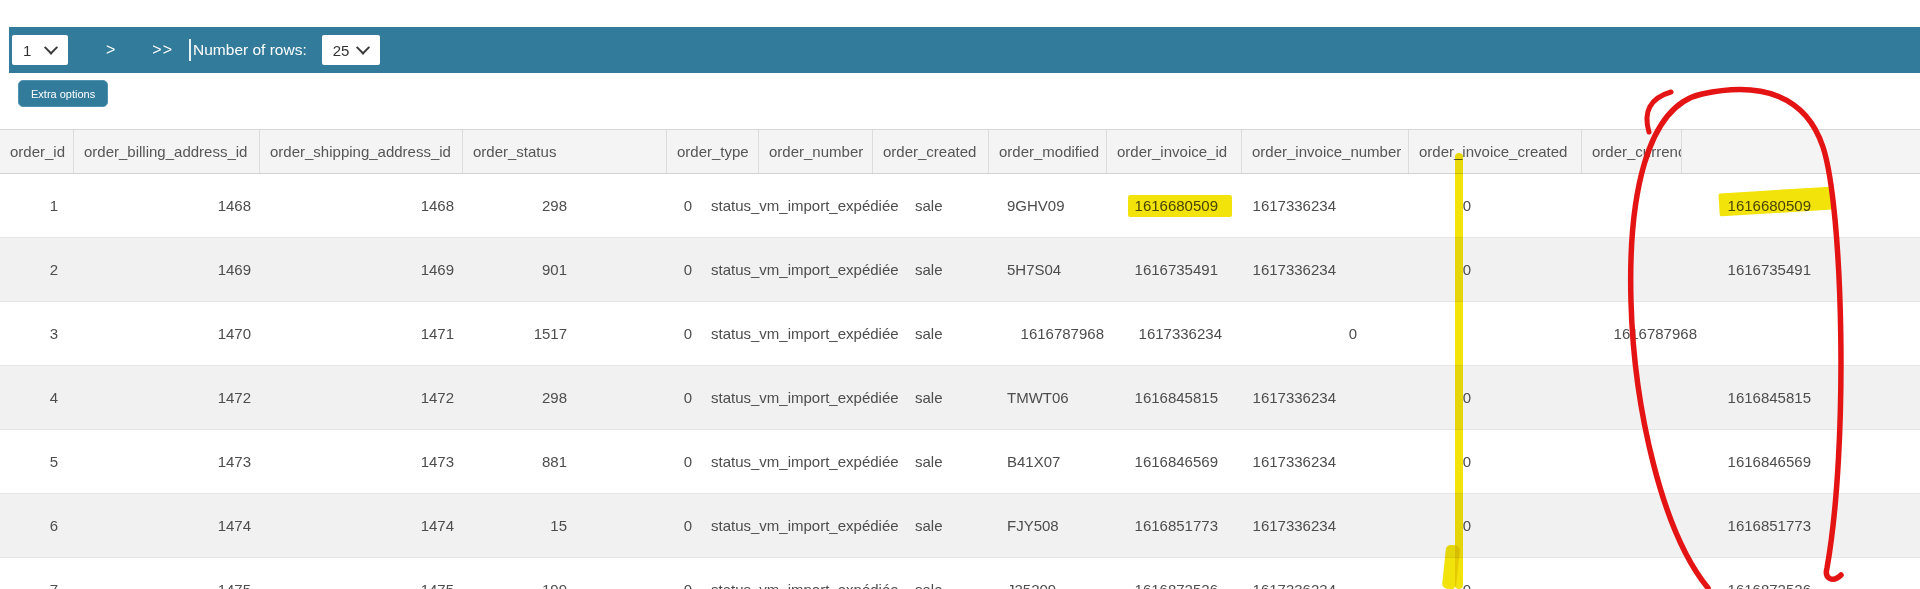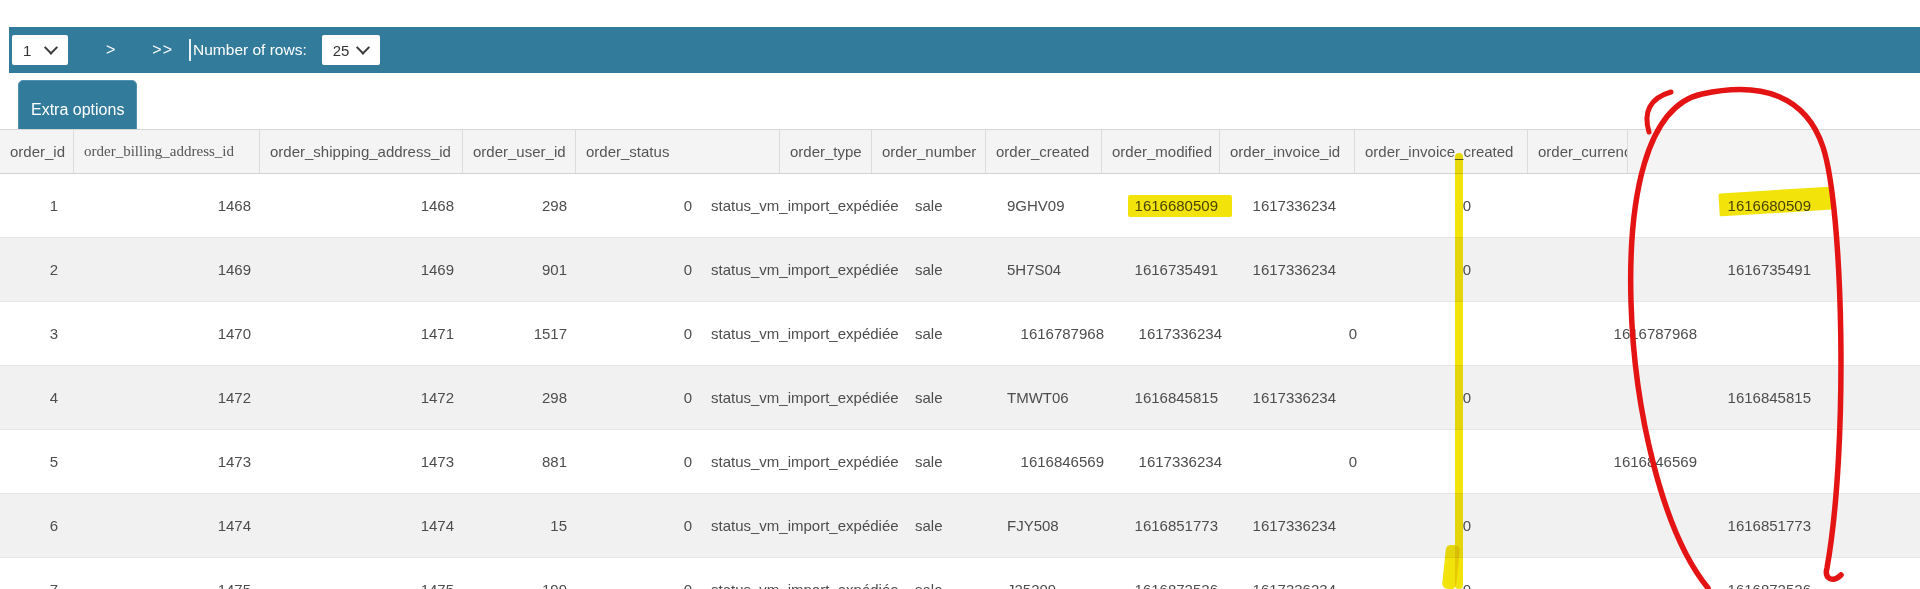"Extra options" .extra-btn { font-size: 16px -> 11px; padding: 16px 12px -> 0 12px }
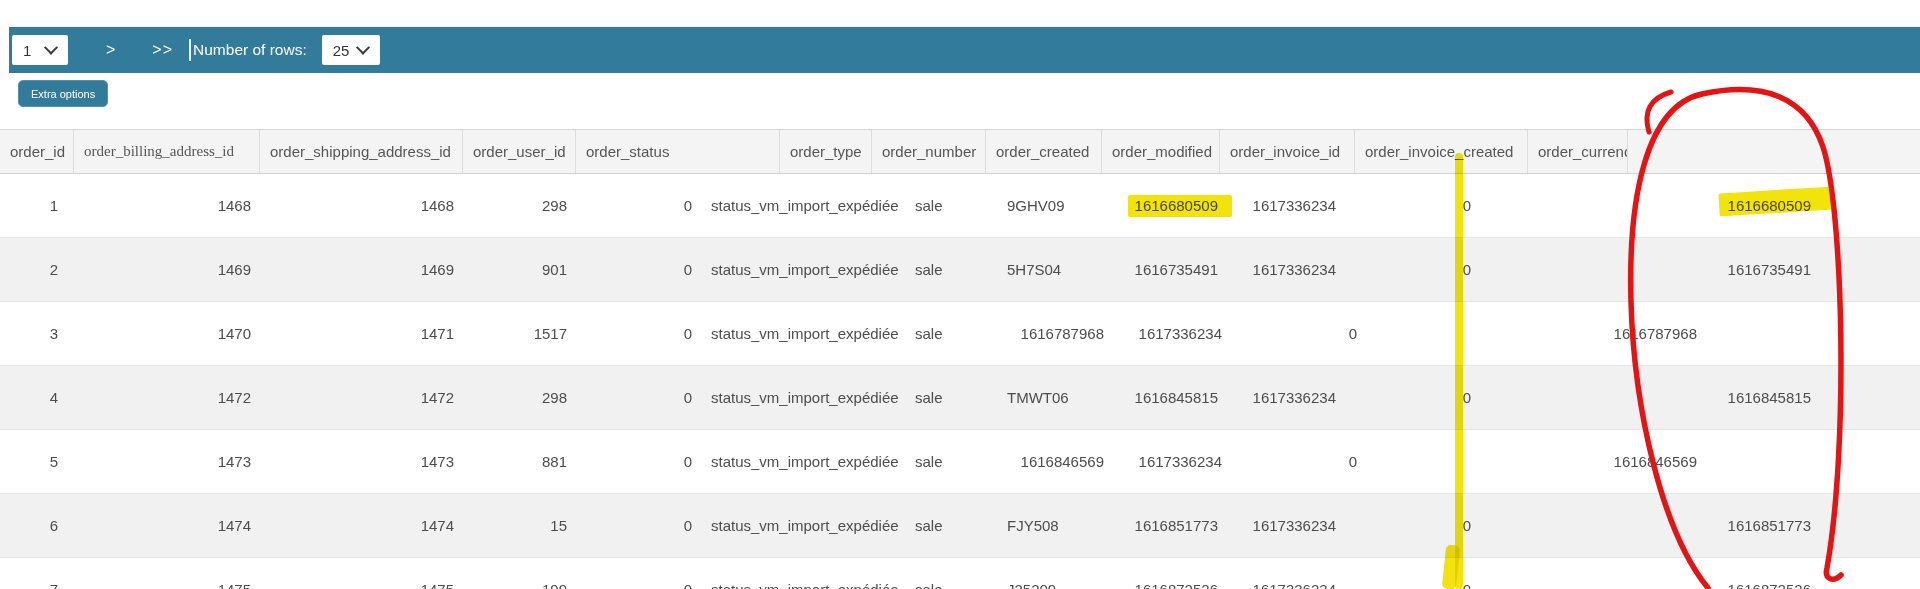"order_billing_address_id" div.hcell { font-family: Liberation Serif, serif -> none }
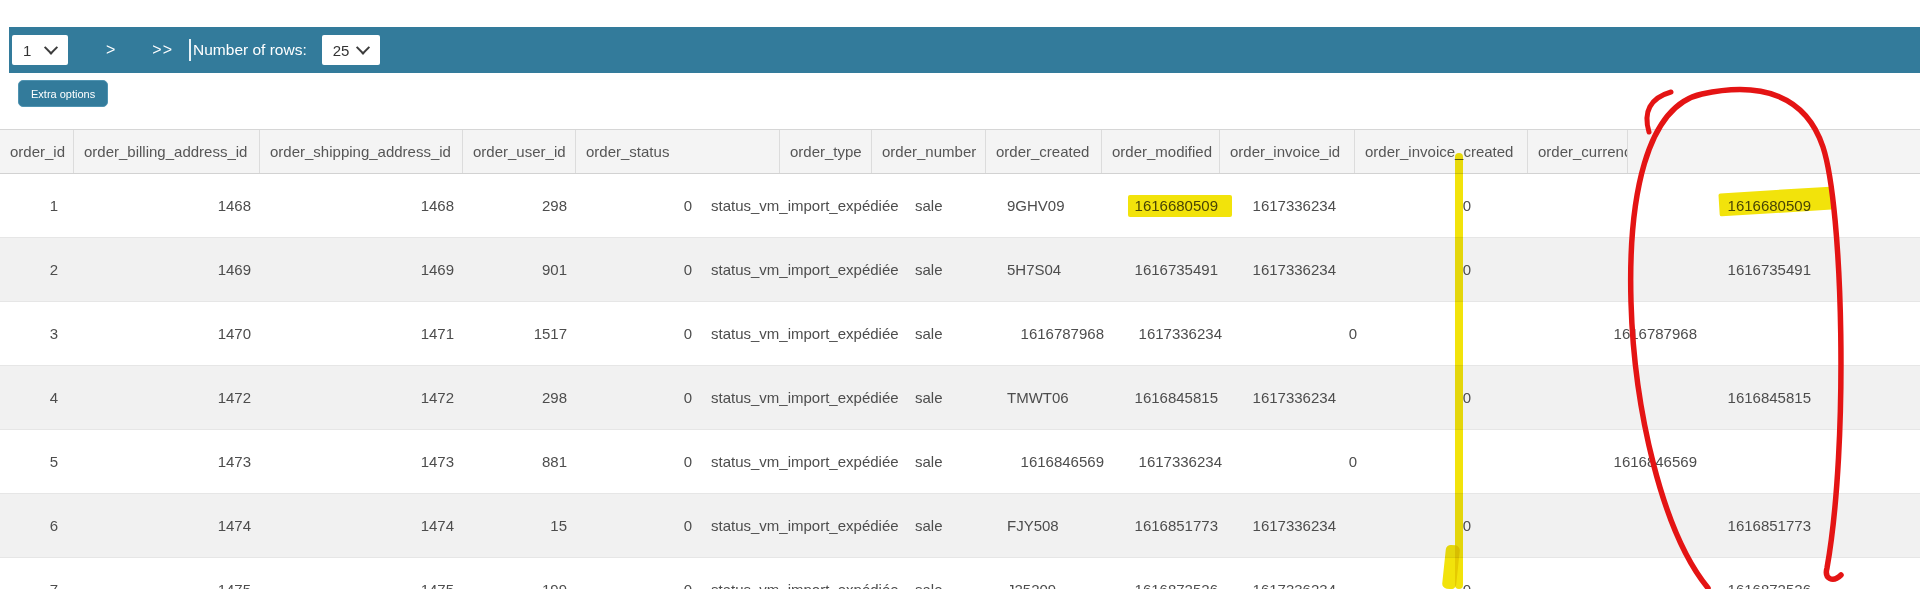"order_user_id" div.hcell { html: <div>order_user_id</div> -> none }
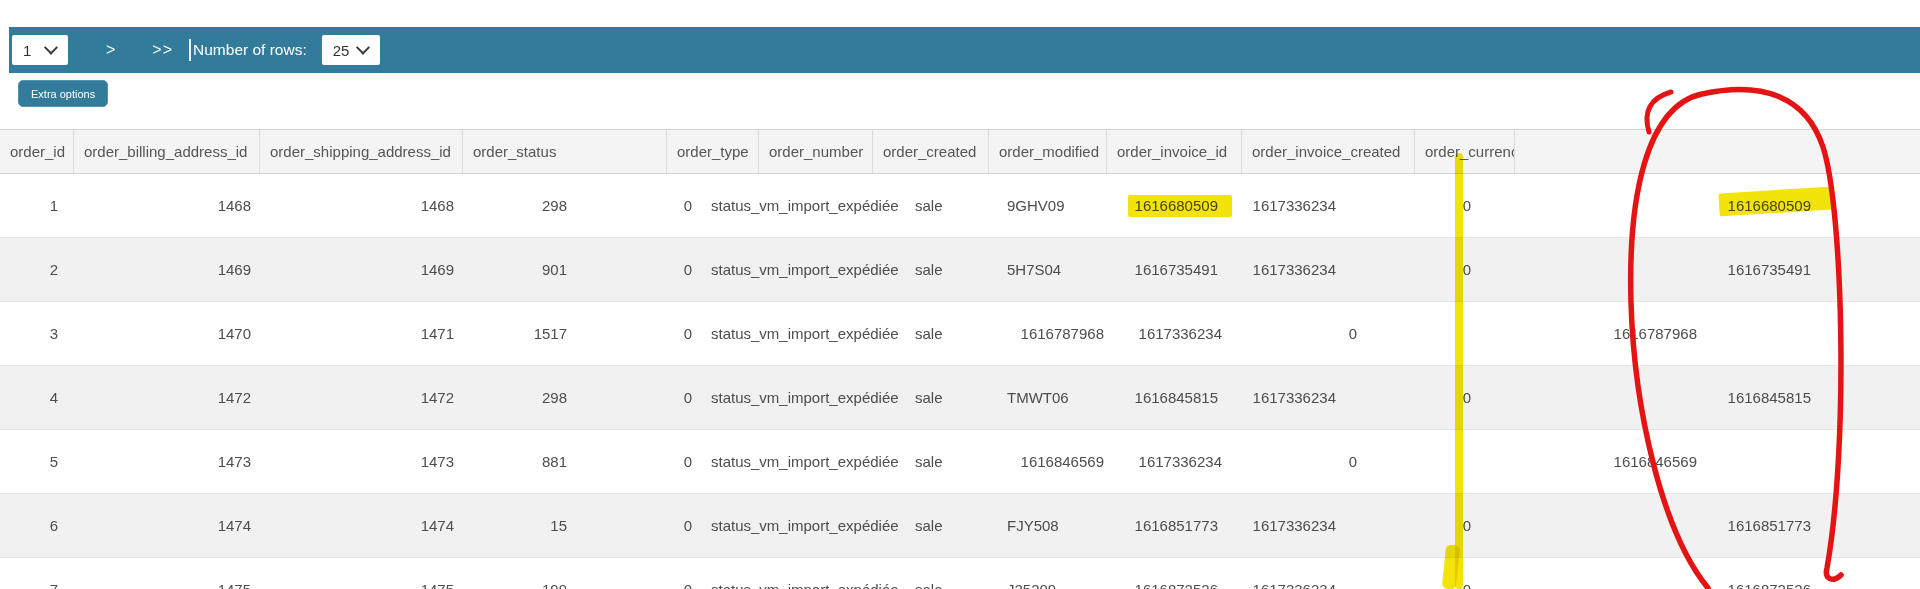"order_invoice_number" div.hcell { html: none -> <div>order_invoice_number</div> }
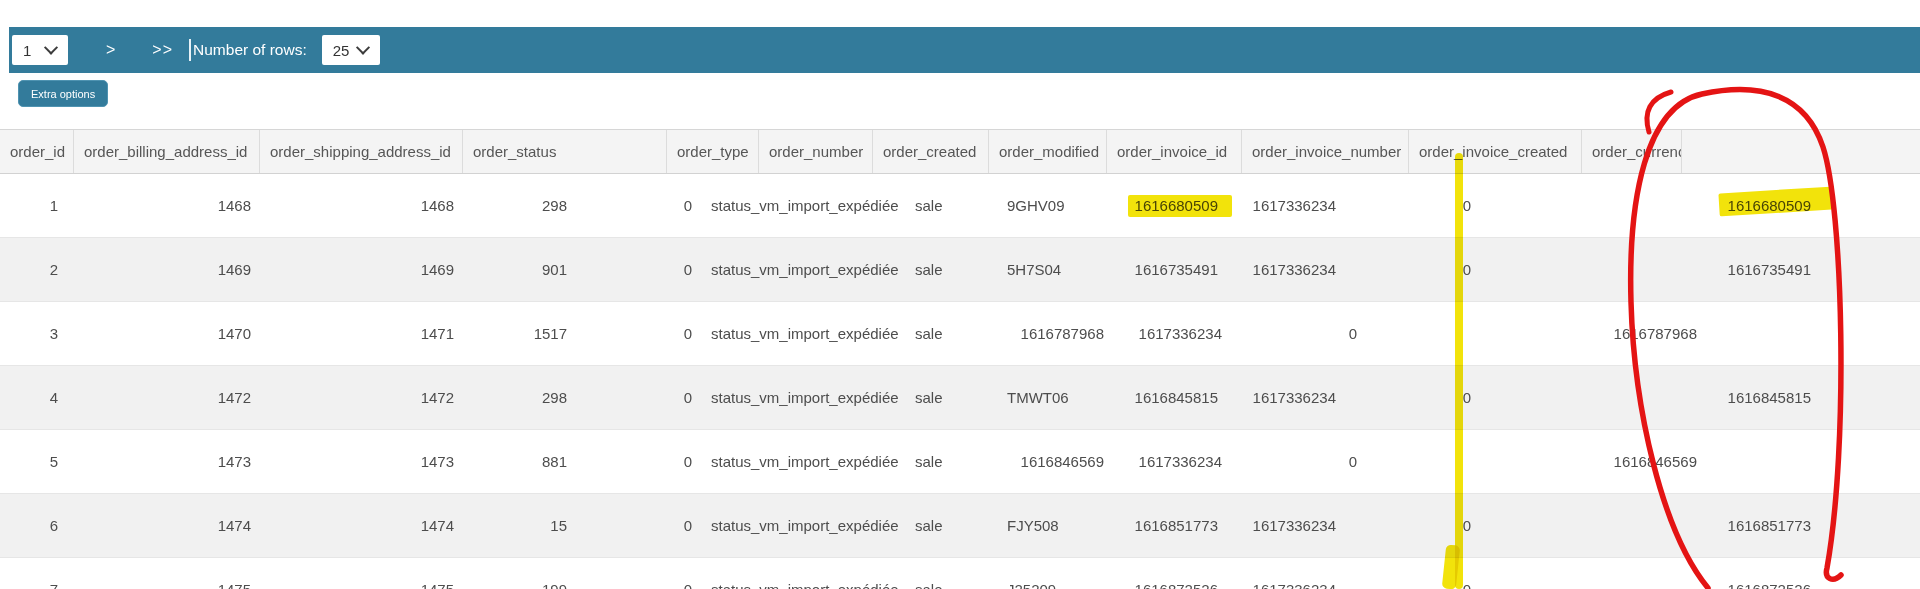"B41X07" div.tcell { html: none -> <div>B41X07</div> }
